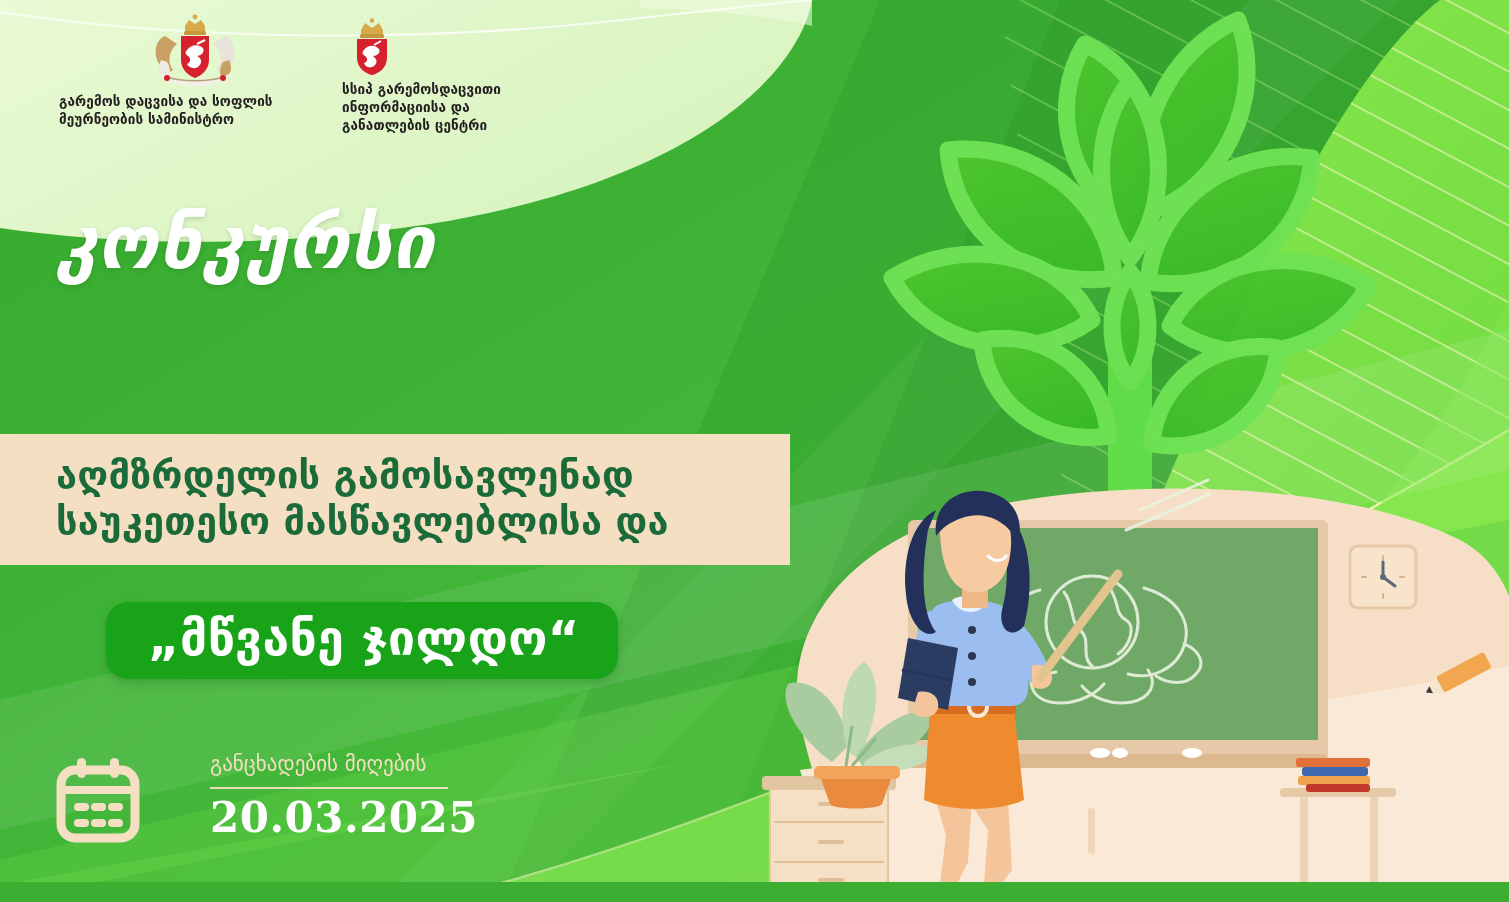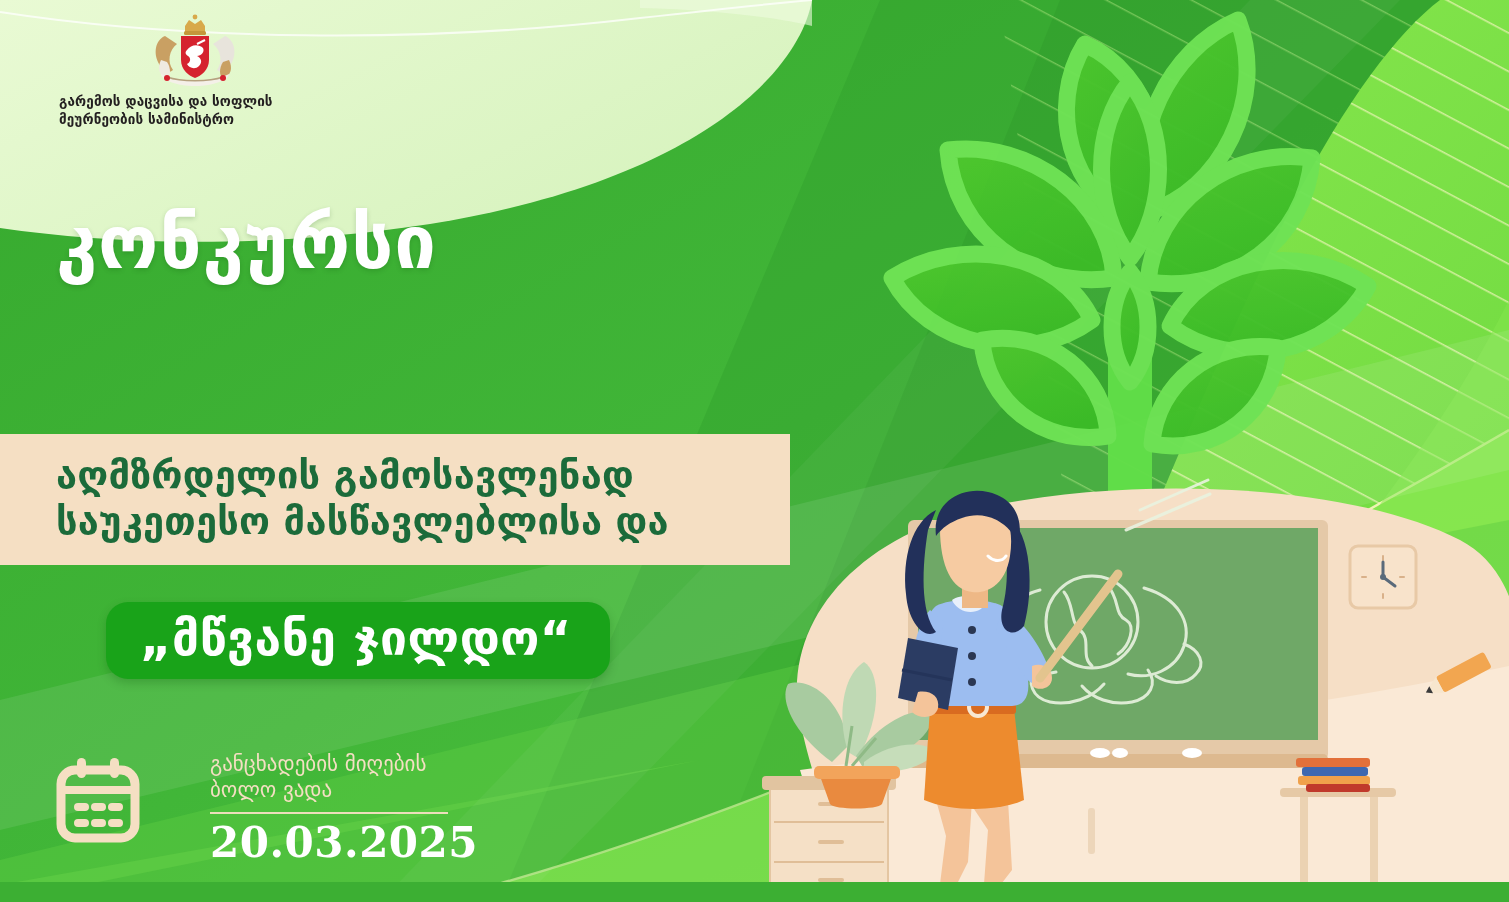"სსიპ გარემოსდაცვითი" div.logo-block { html: none -> <div> <svg> <path></path> <circle></circle> <rect></rect> <path></path> <path></path> <path></path> </svg> <div> <div>სსიპ გარემოსდაცვითი</div> <div>ინფორმაციისა და</div> <div>განათლების ცენტრი</div> </div> </div> }
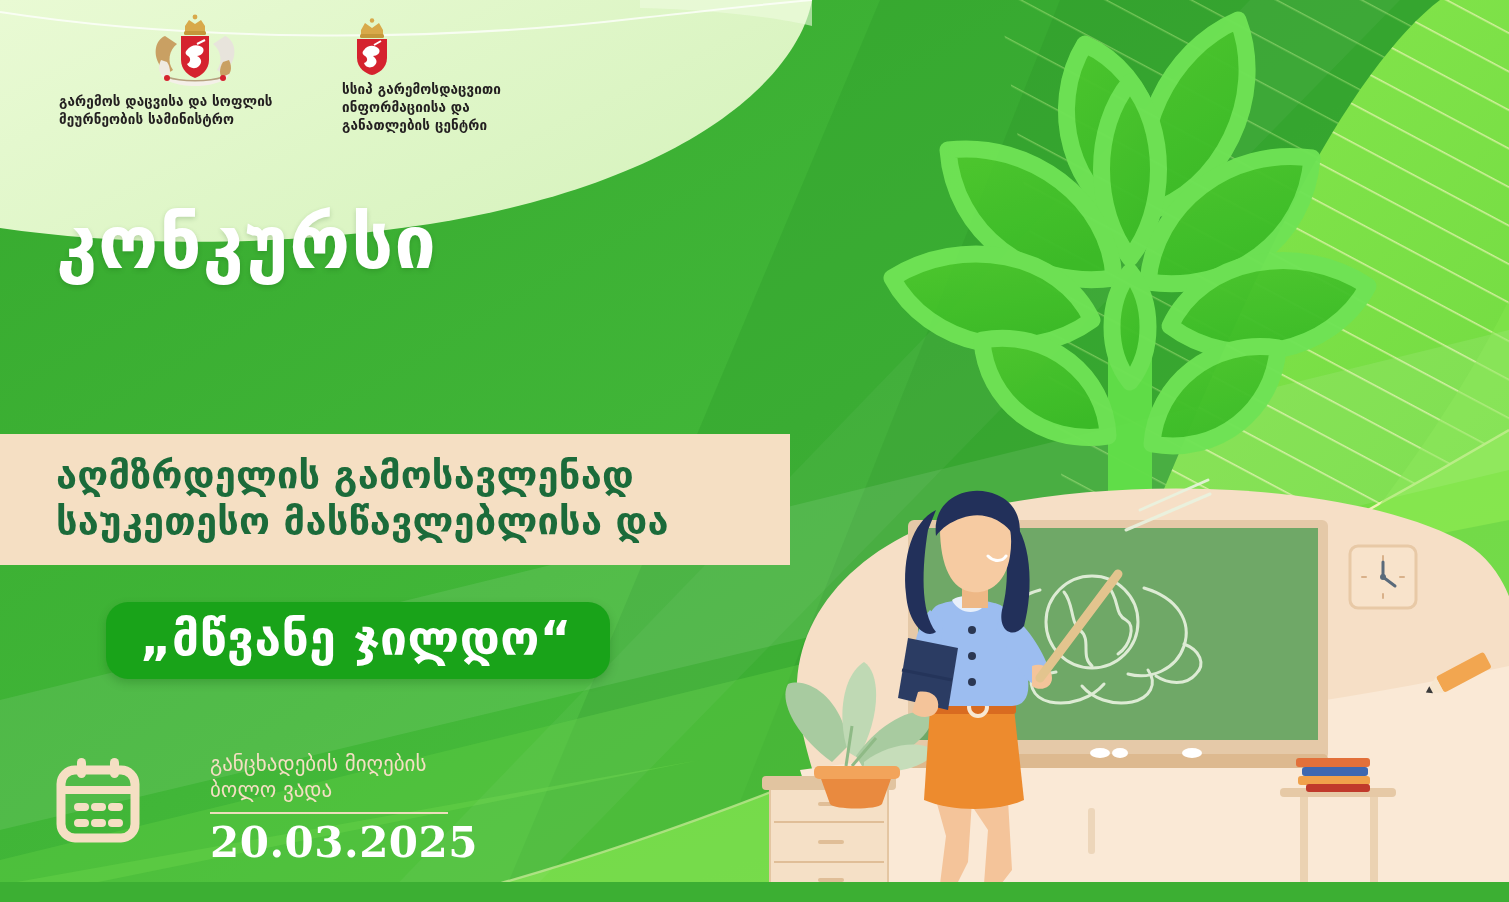"კონკურსი" .headline { font-style: none -> italic }
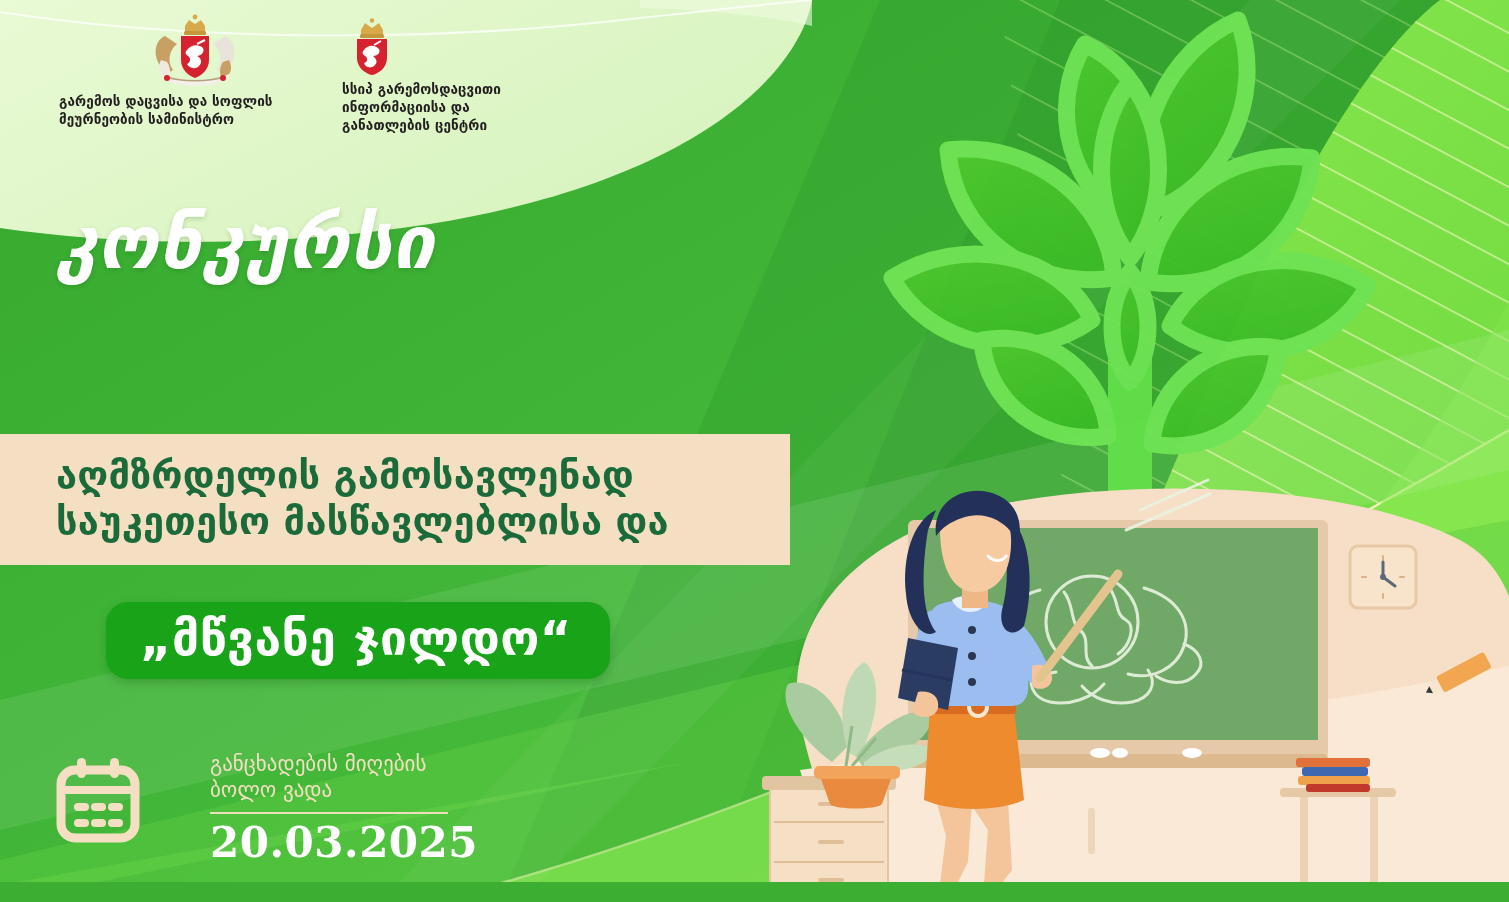"„მწვანე ჯილდო“" .pill .txt { margin-left: none -> 8px }
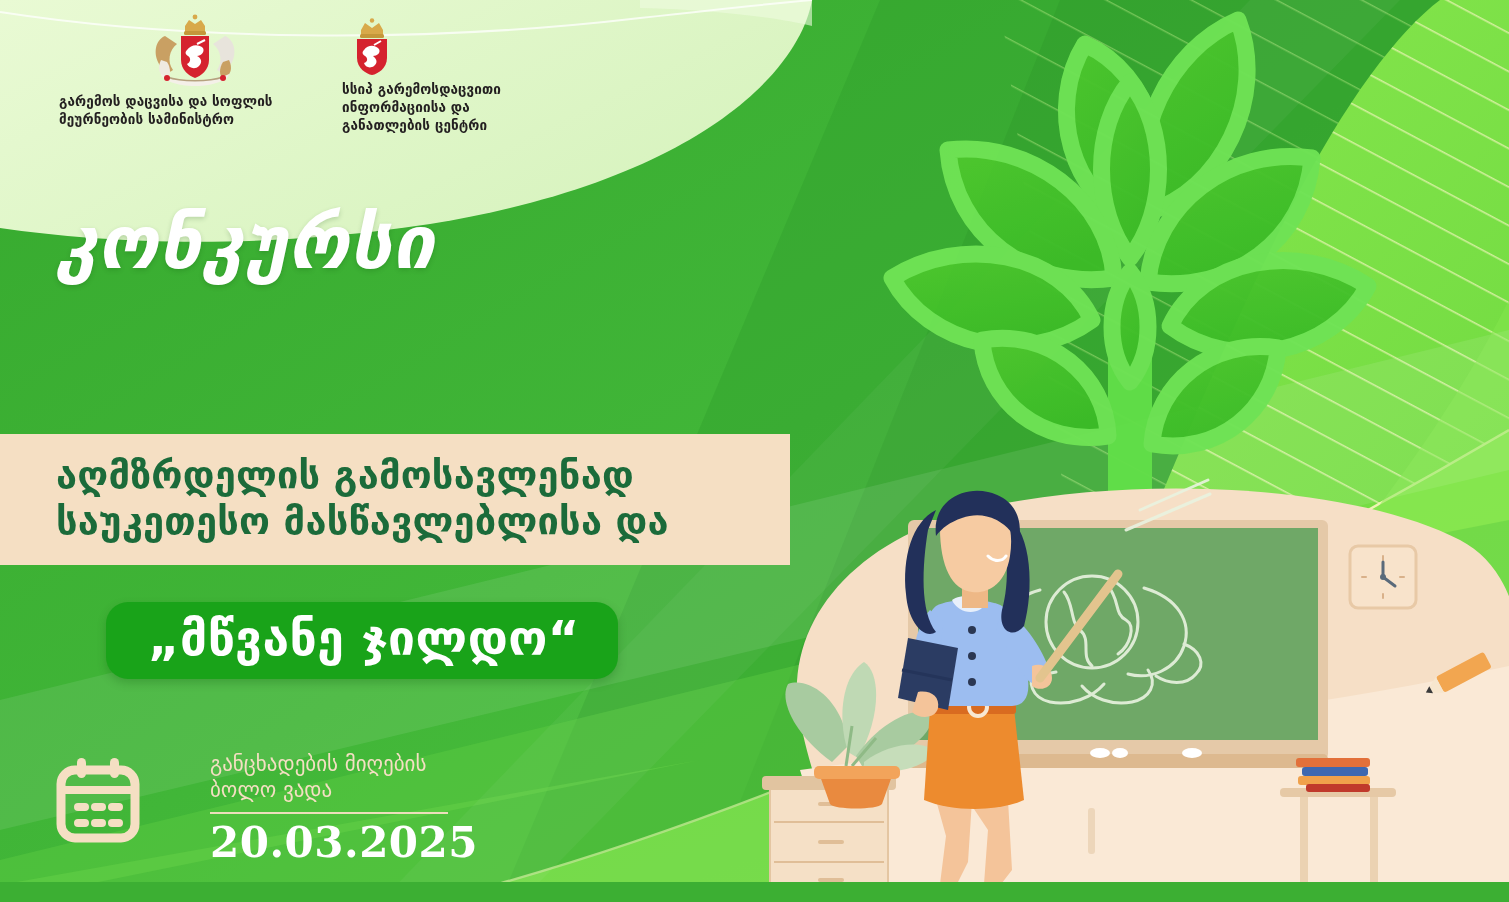"ბოლო ვადა" span { html: <span>ბოლო ვადა</span> -> none }
